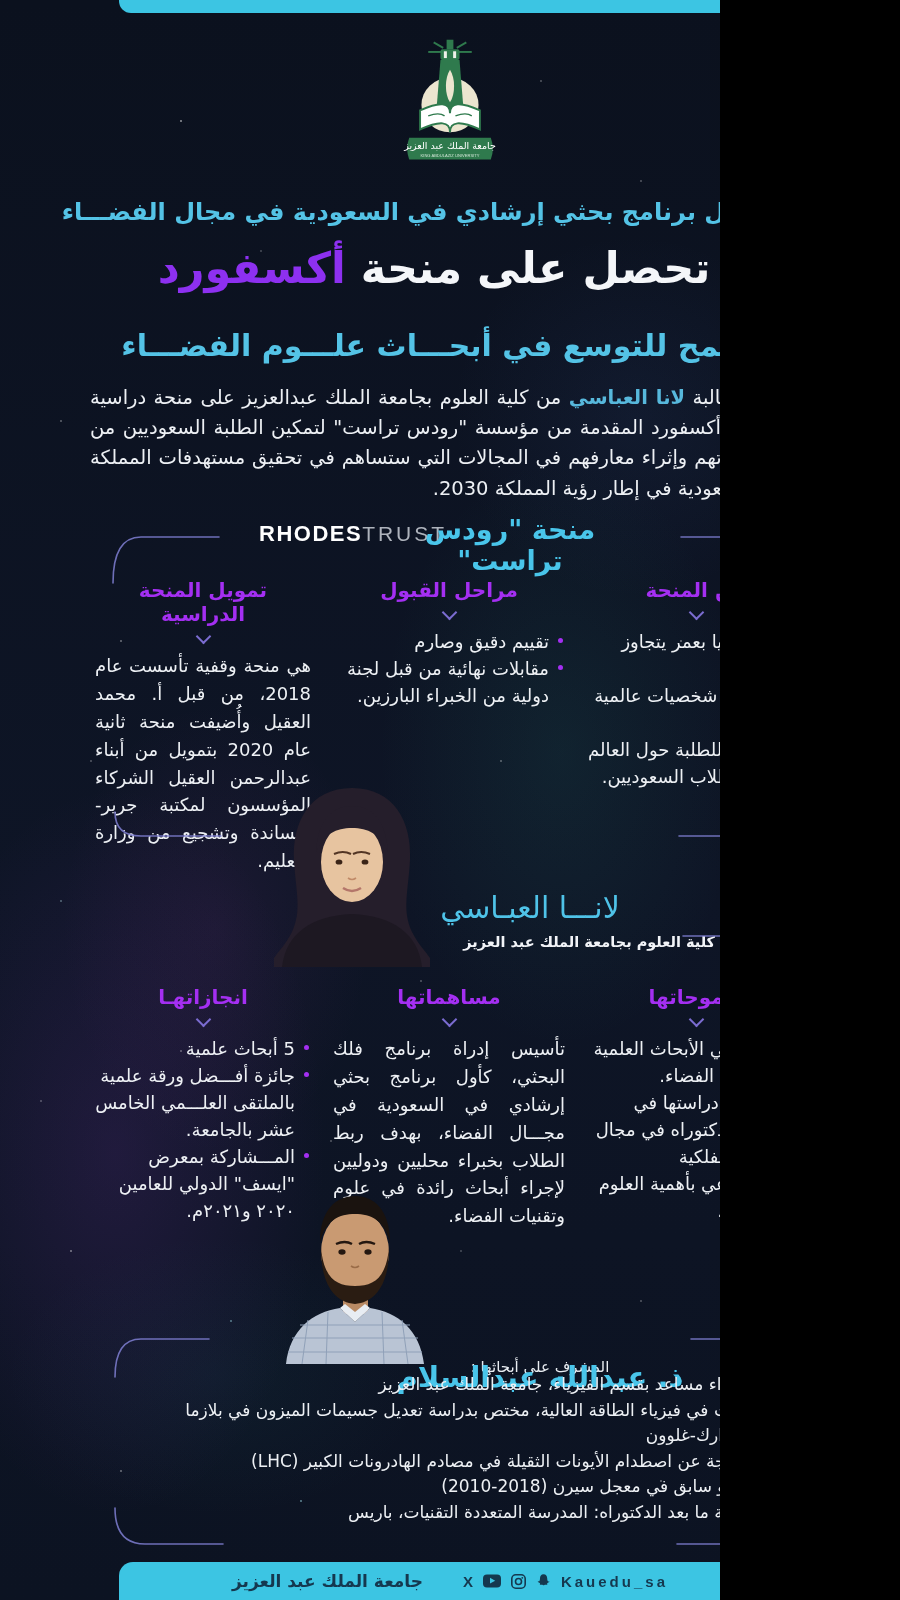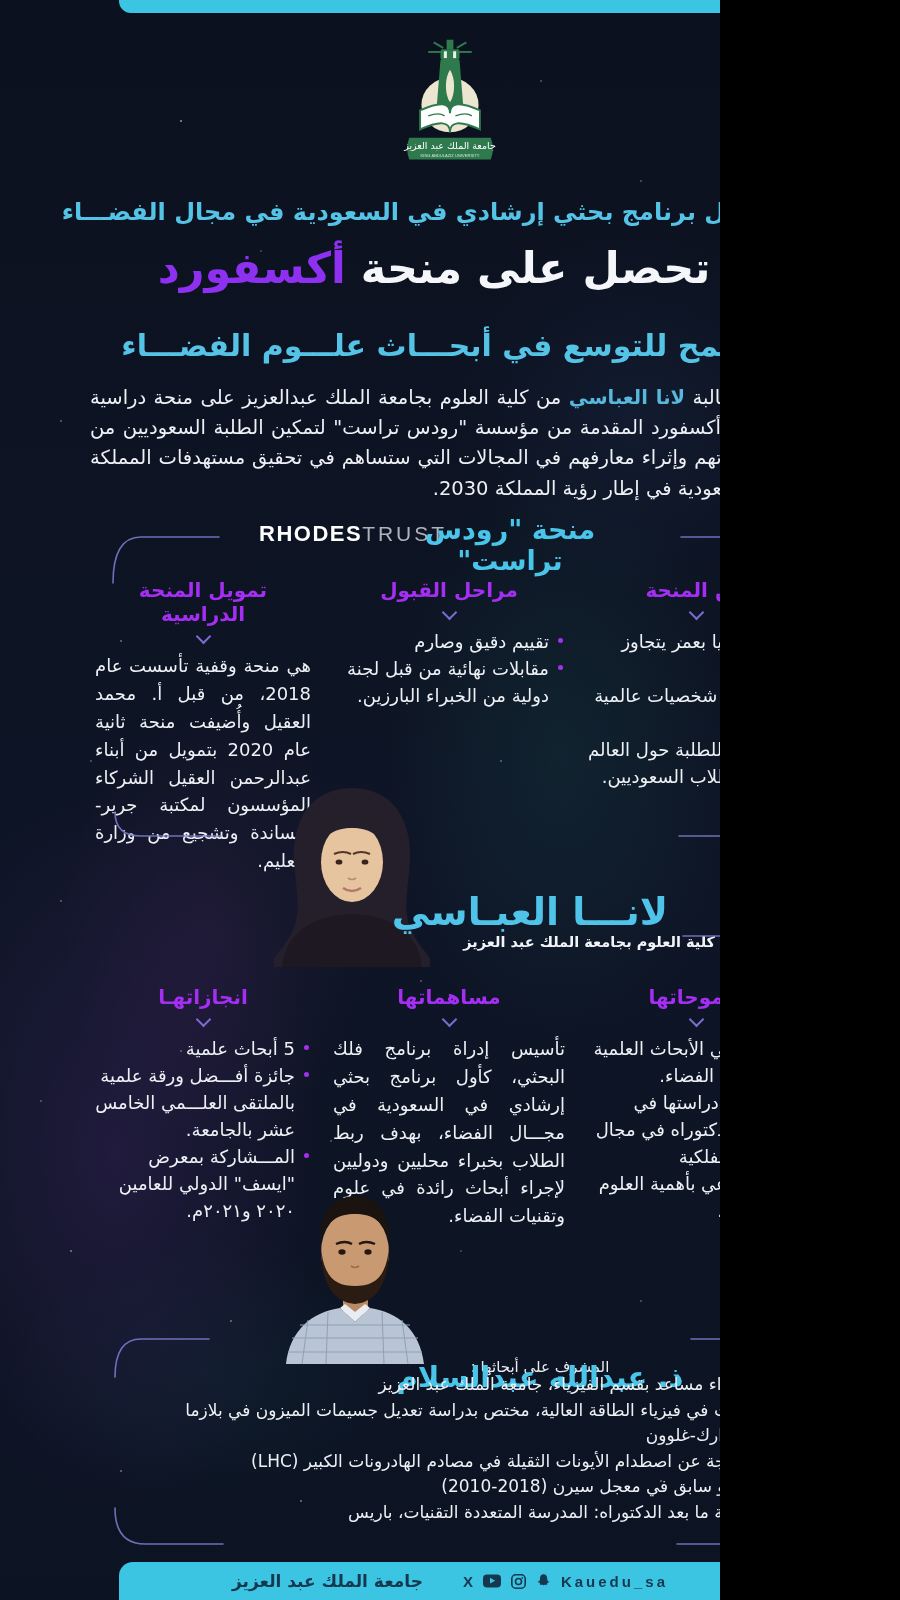"لانـــا العبـاسي" .student-name { font-size: 38px -> 30px; font-weight: bold -> normal }
